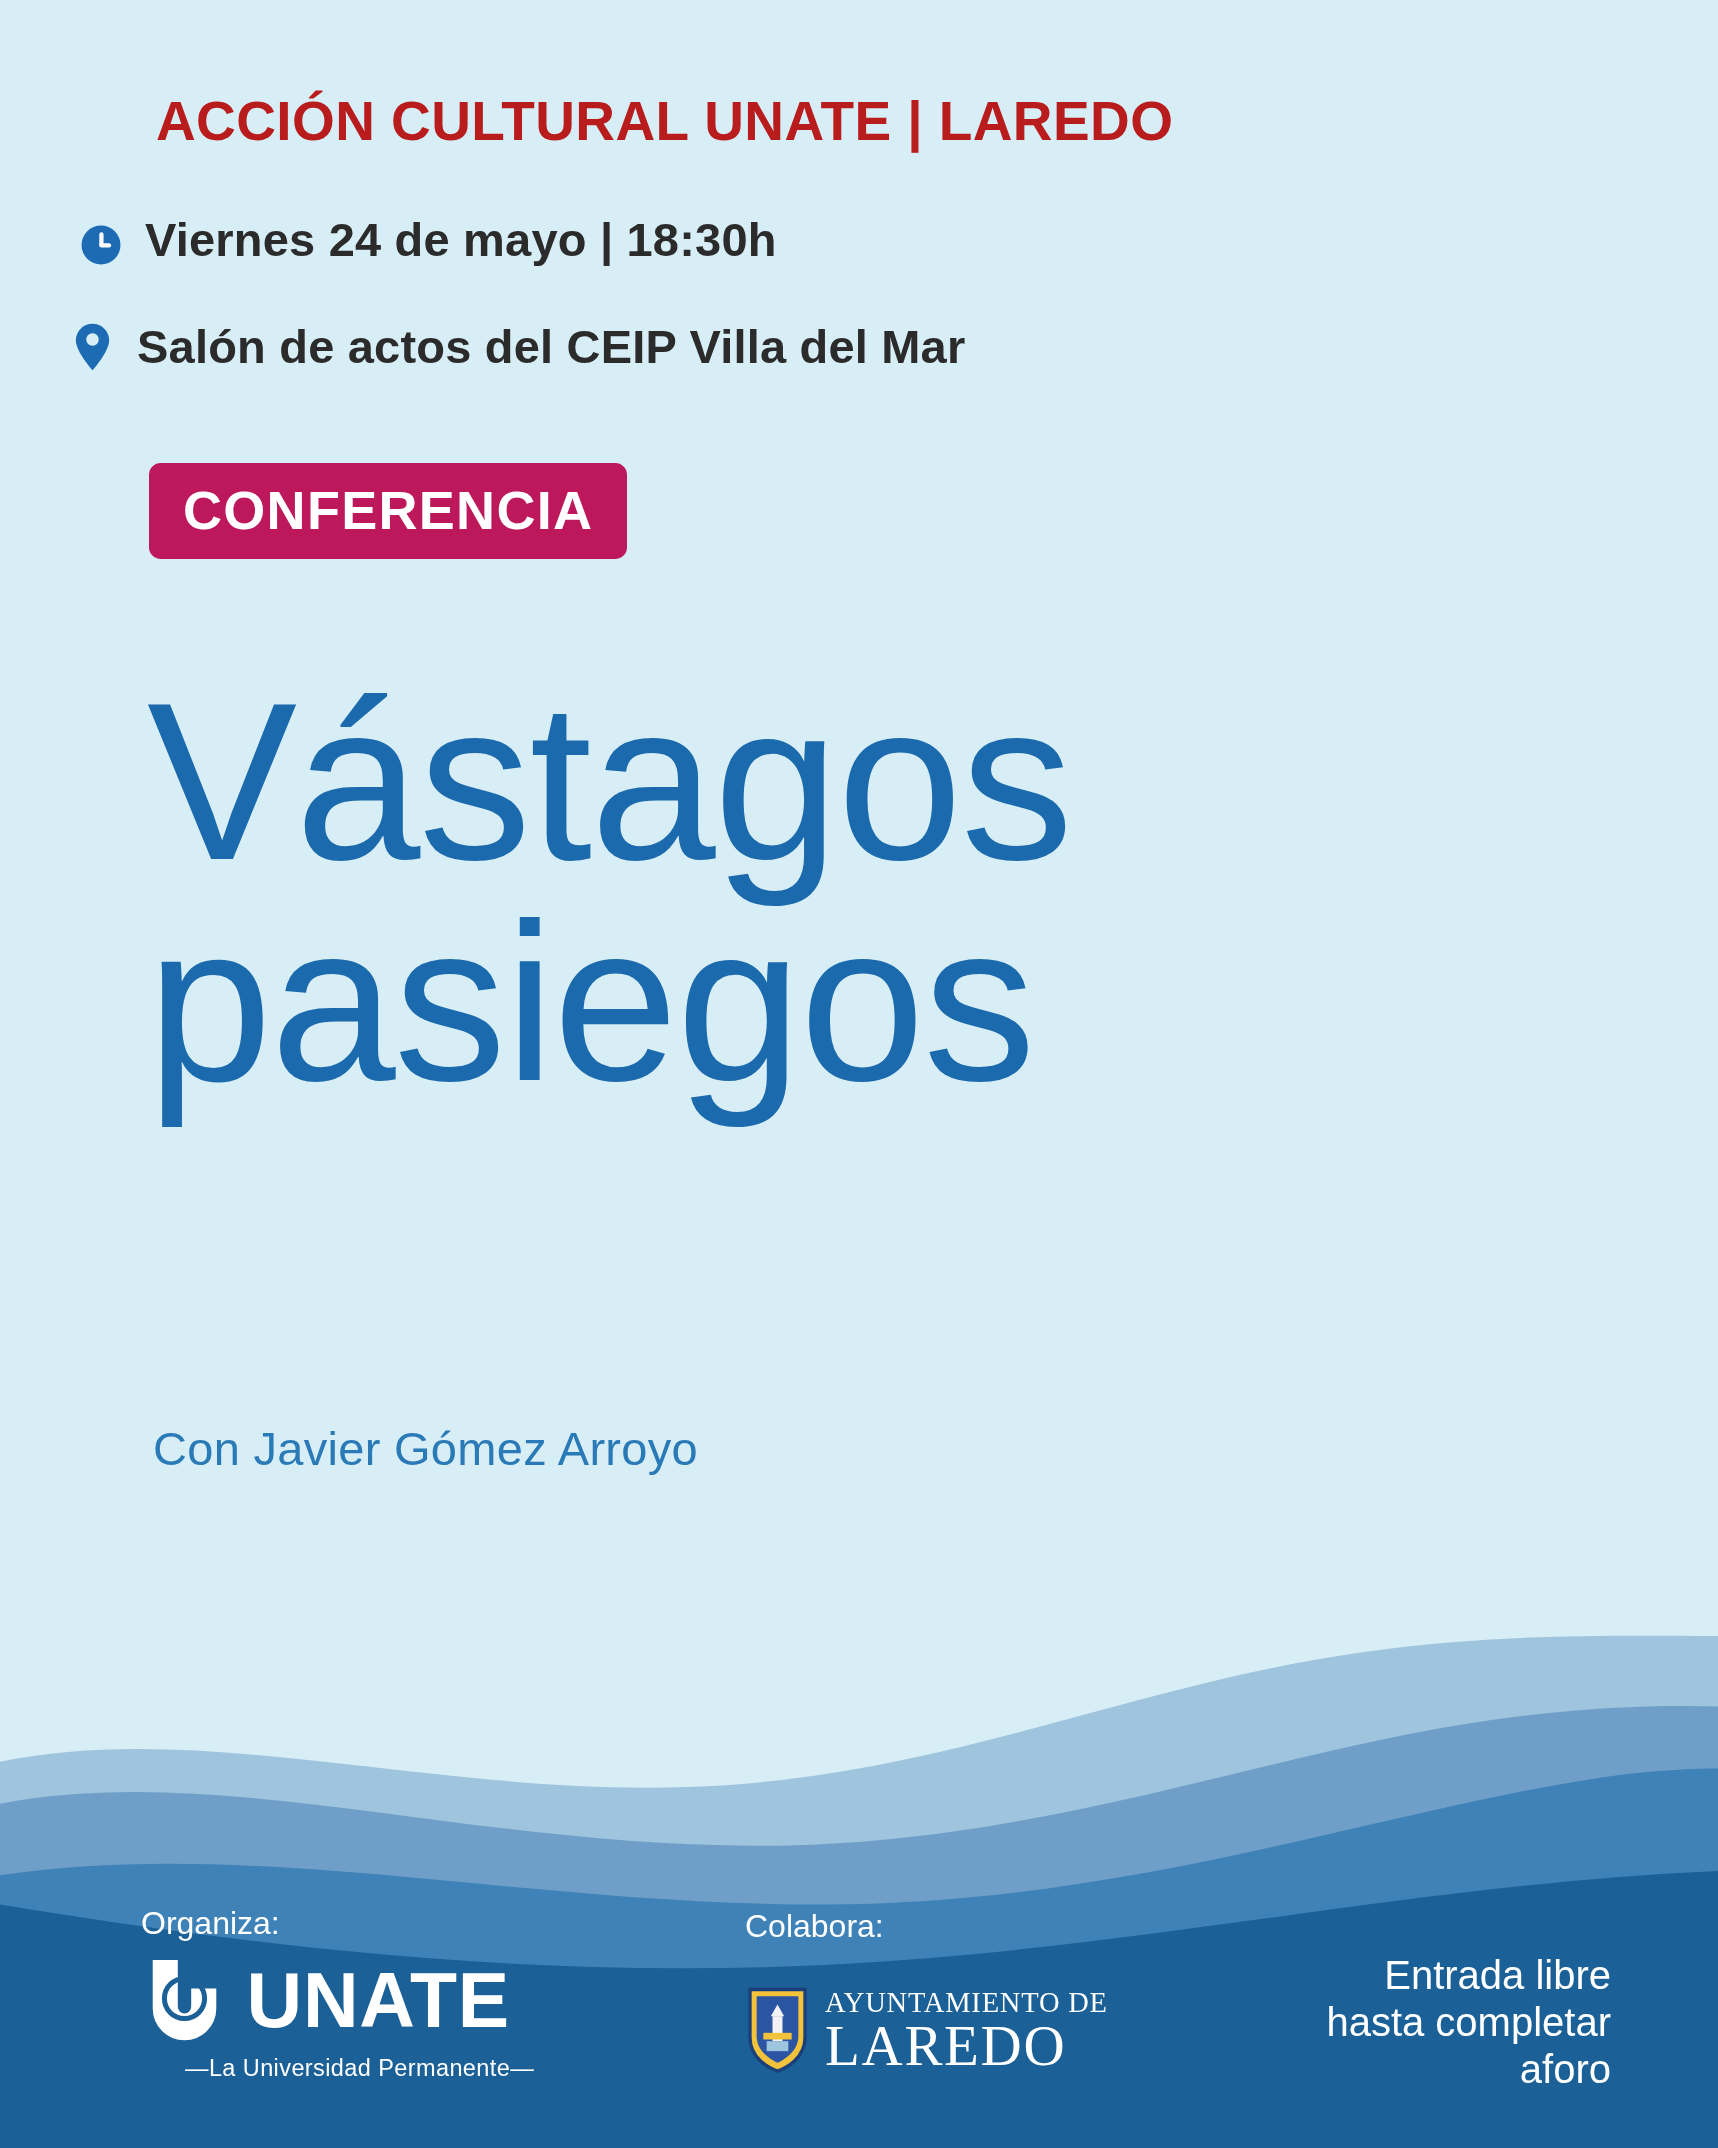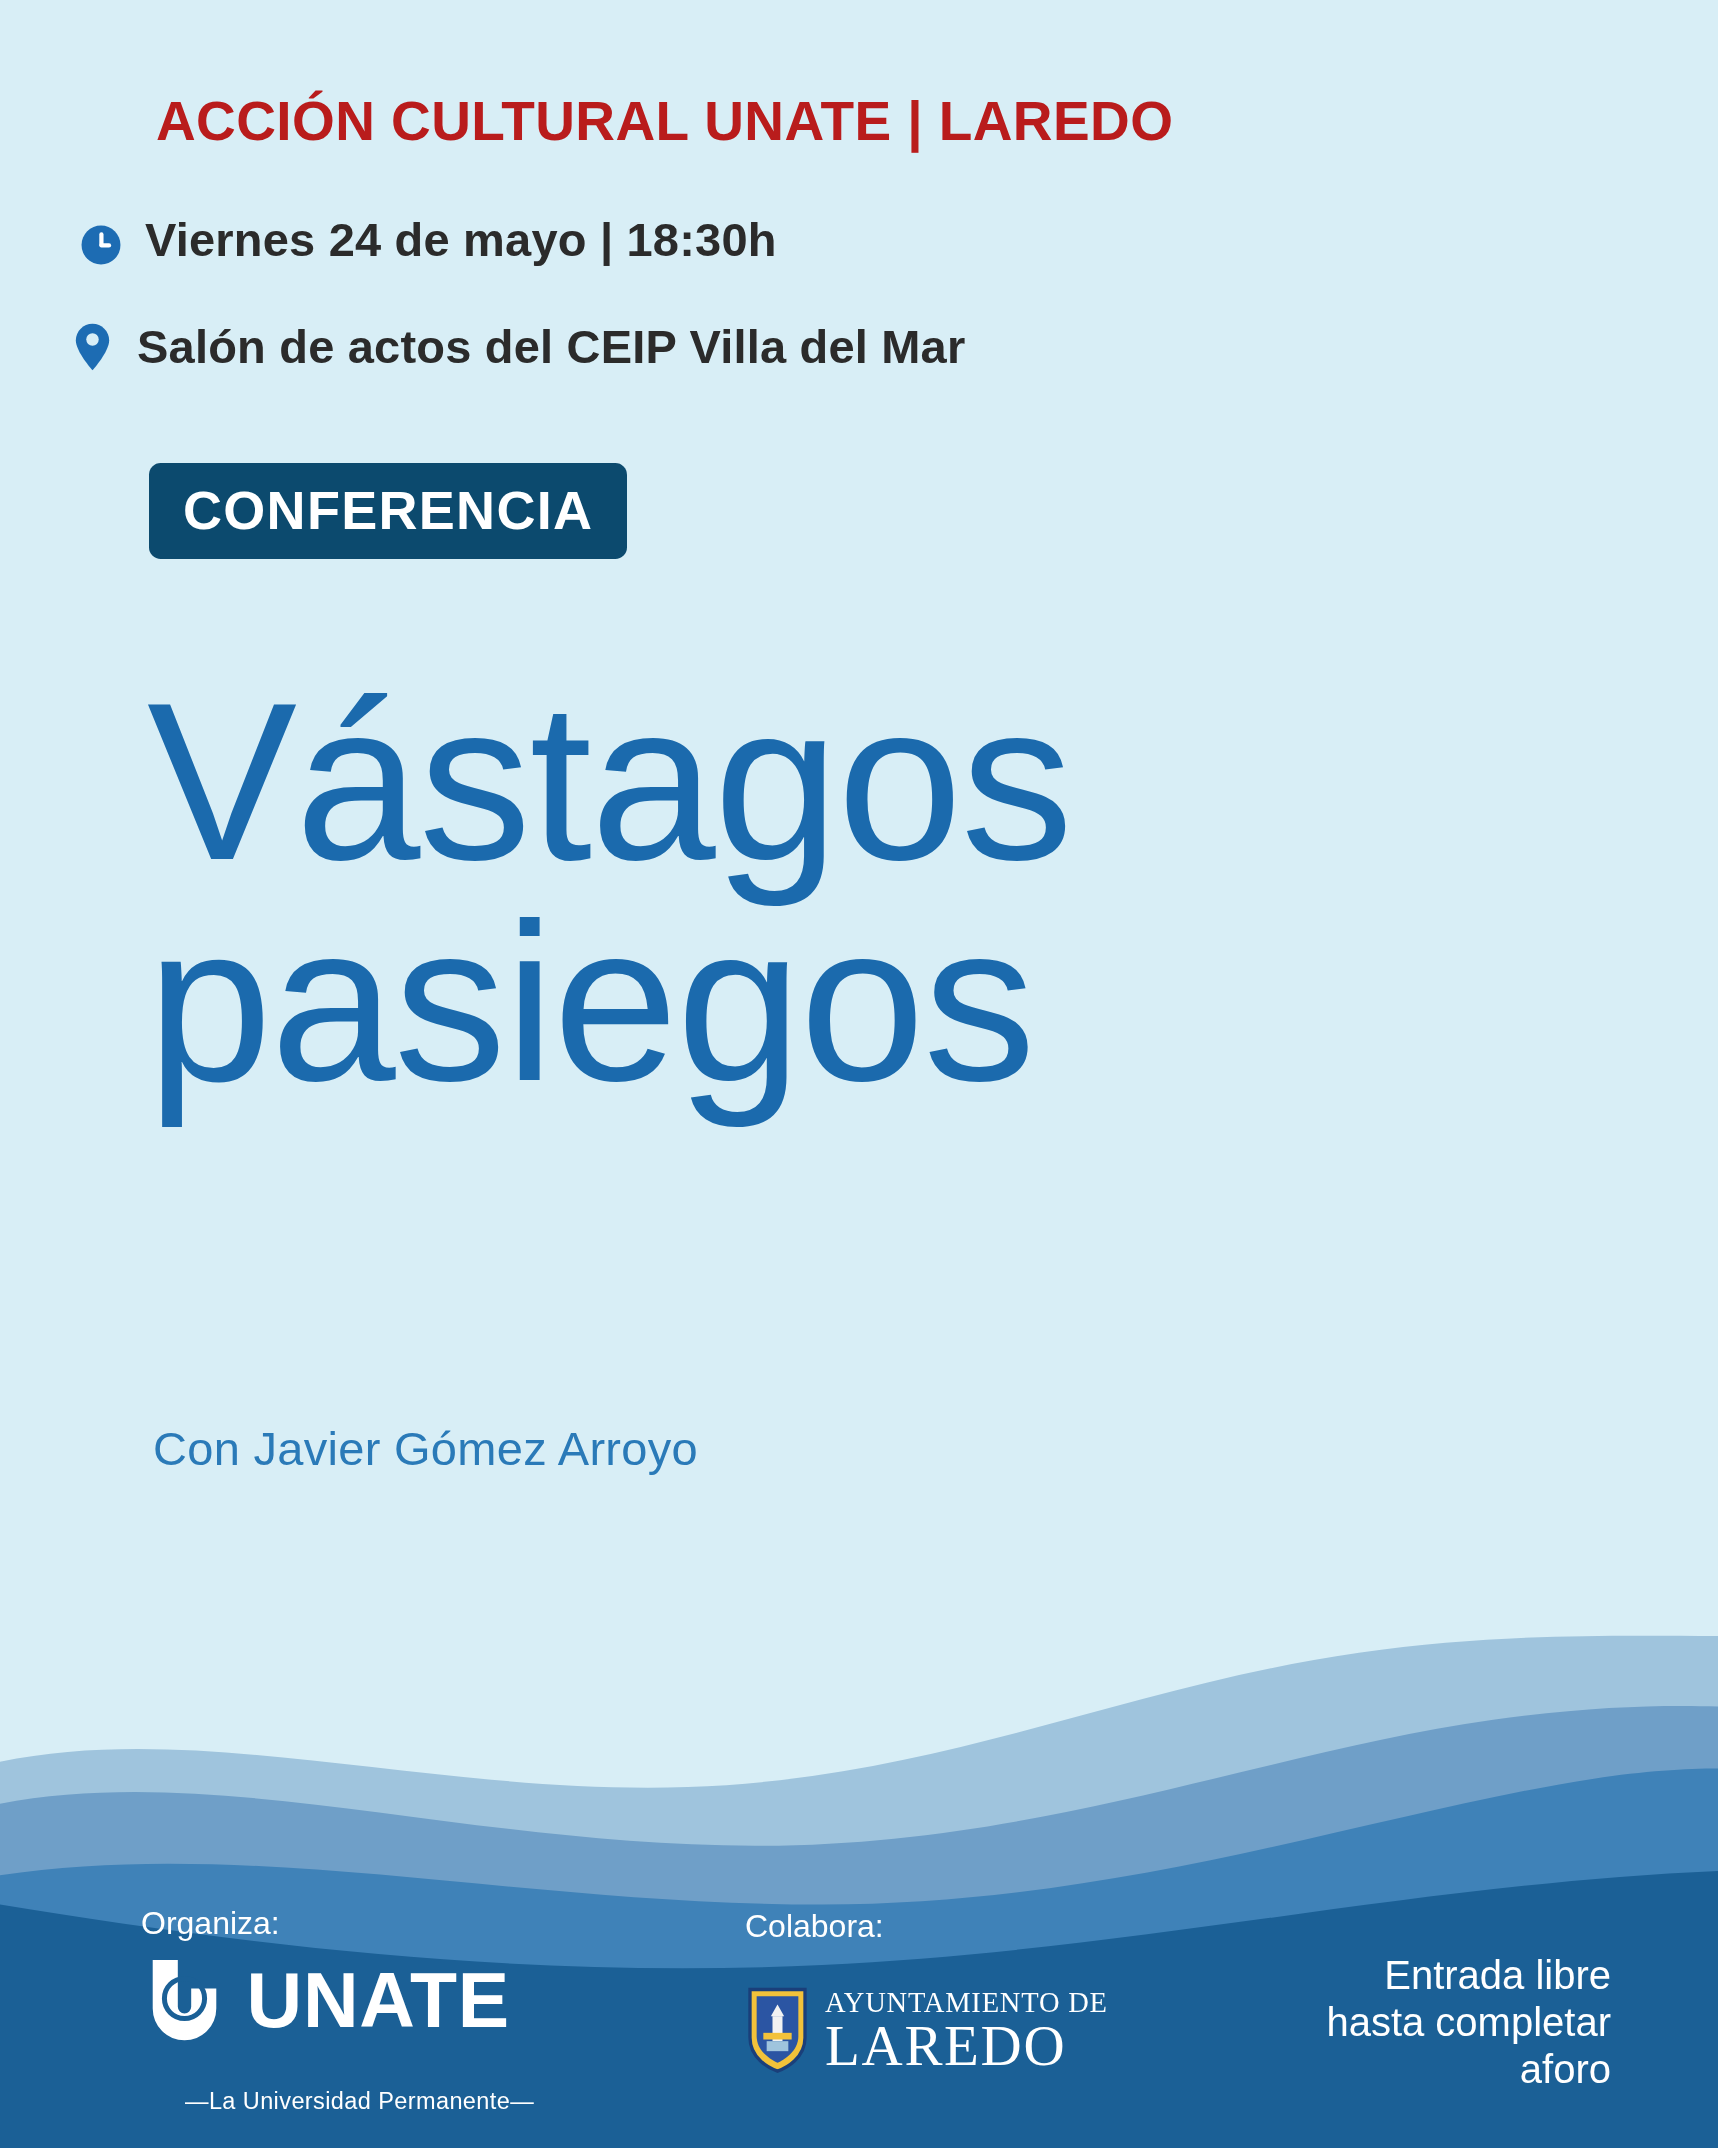"CONFERENCIA" .badge { background: #0c4a6e -> #be185d }
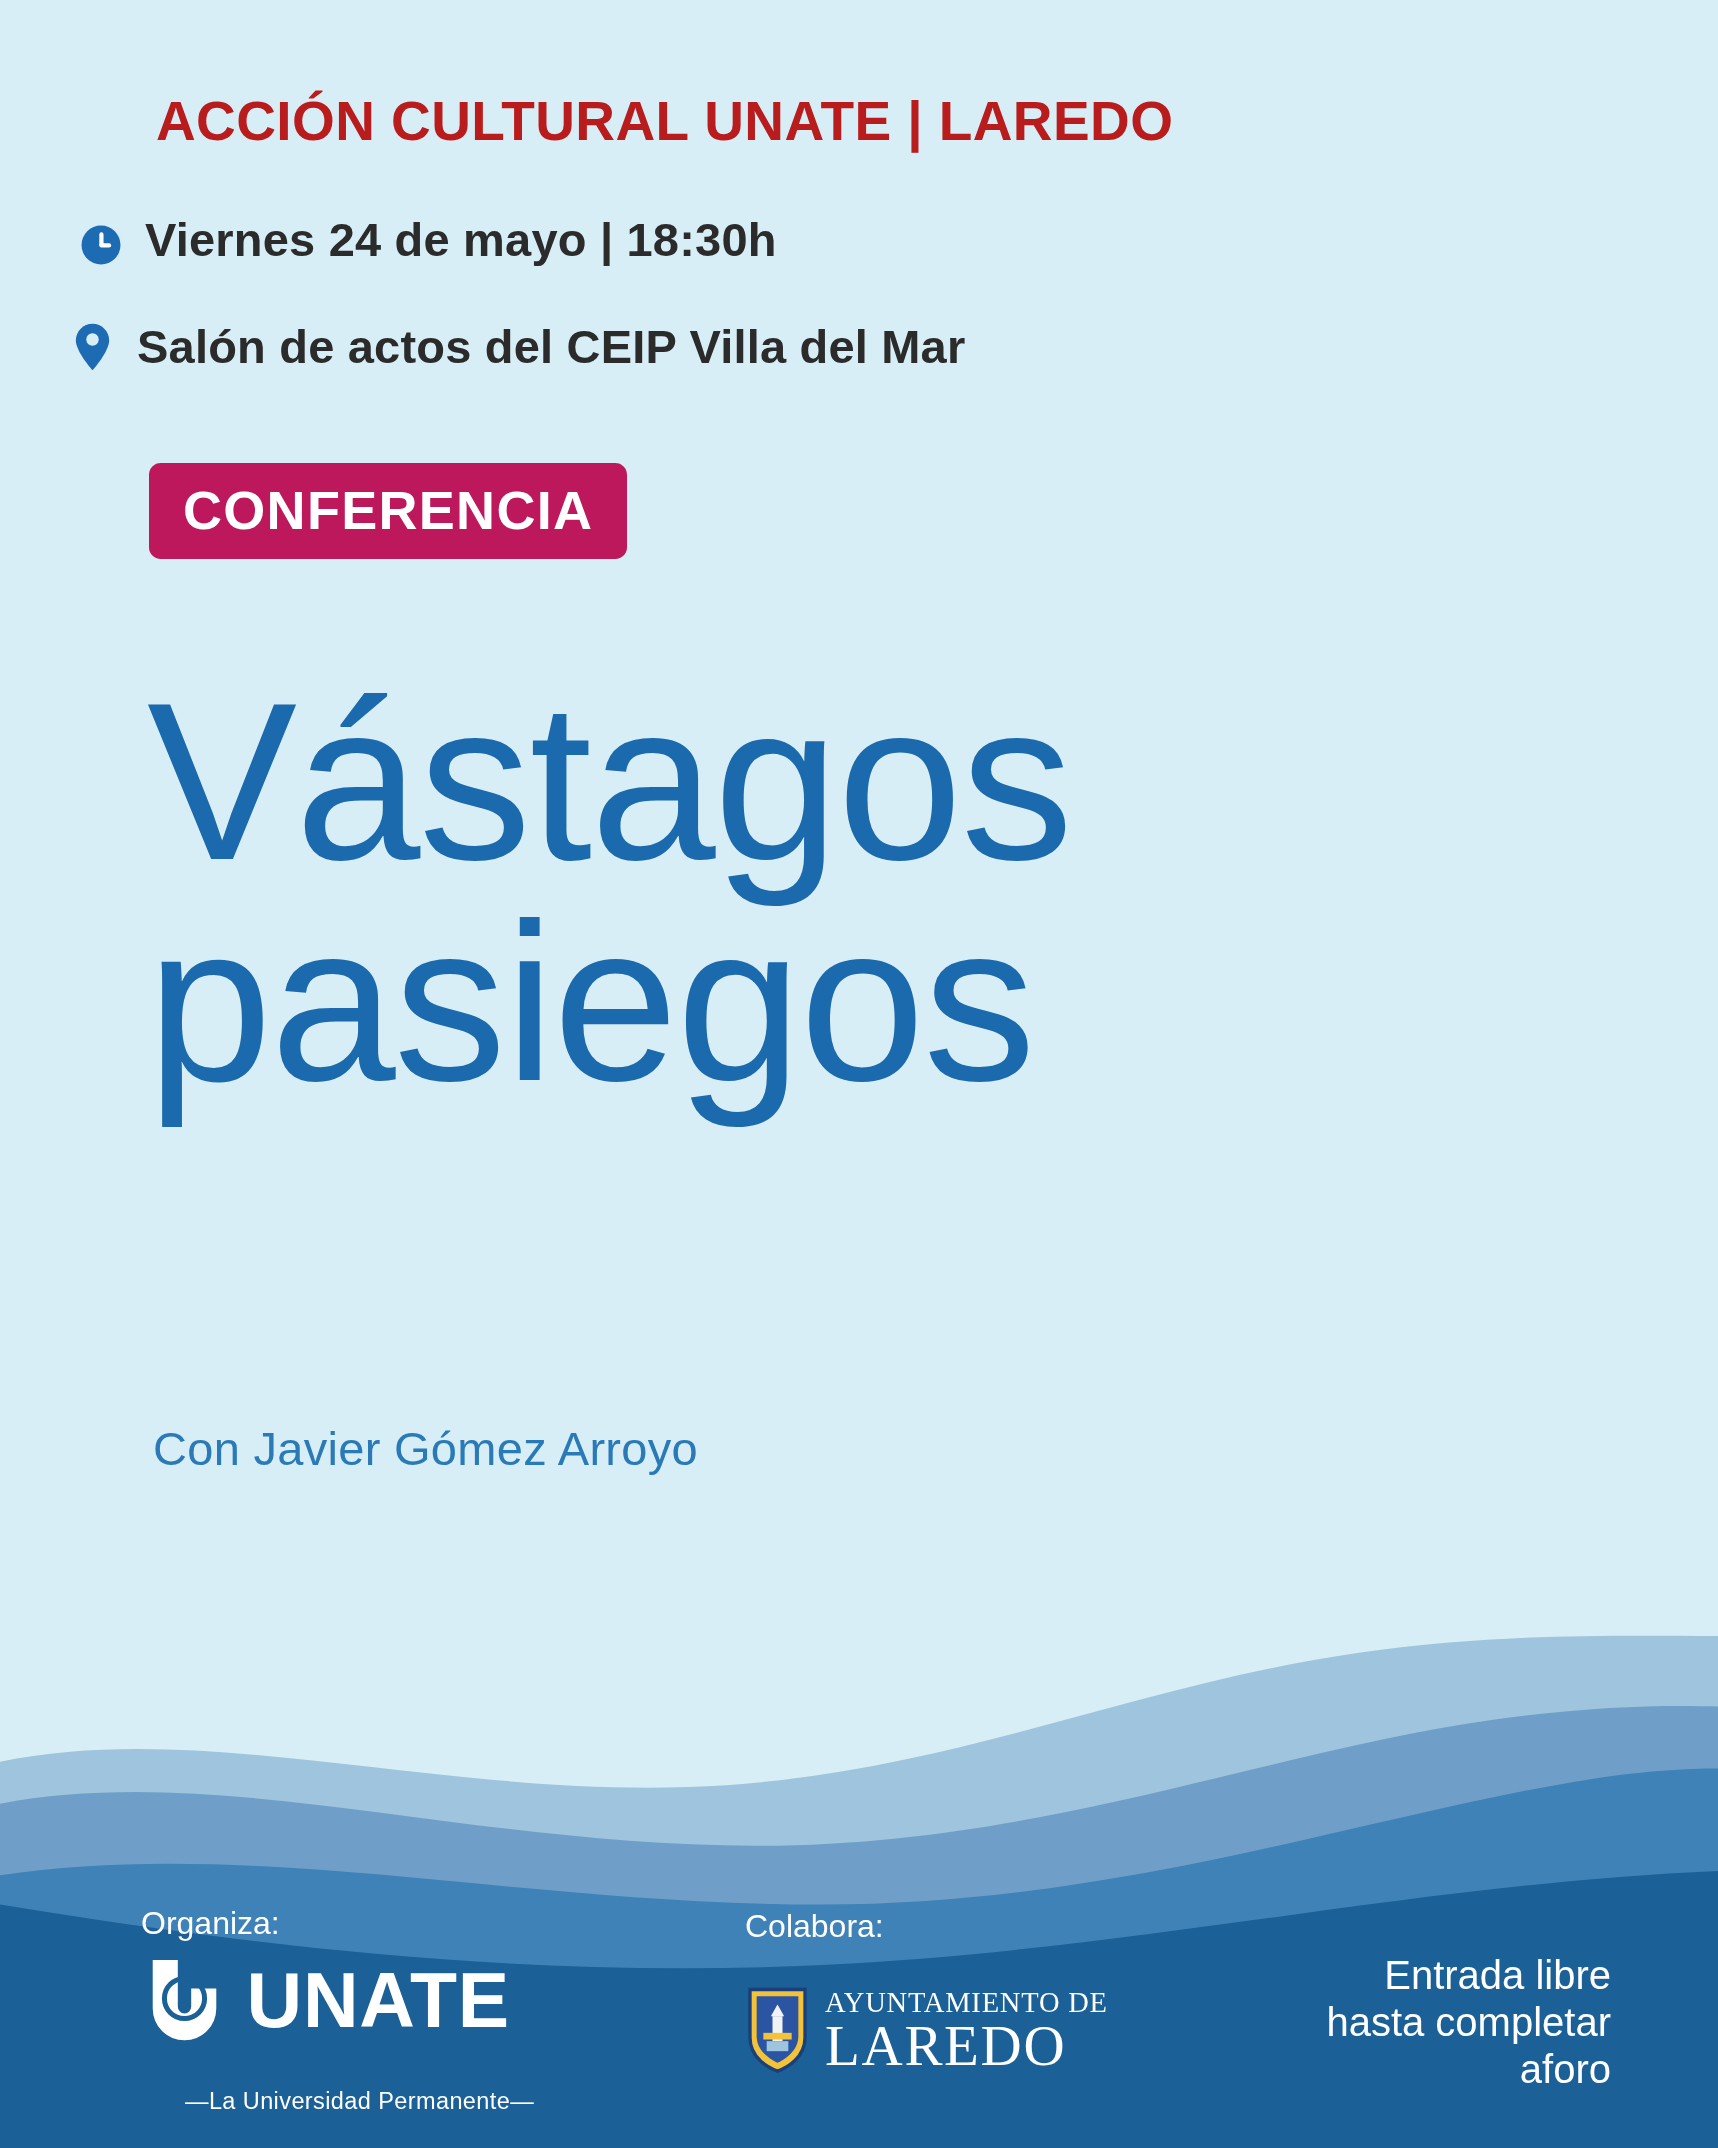"UNATE" .unate-logo { gap: 33px -> none }
